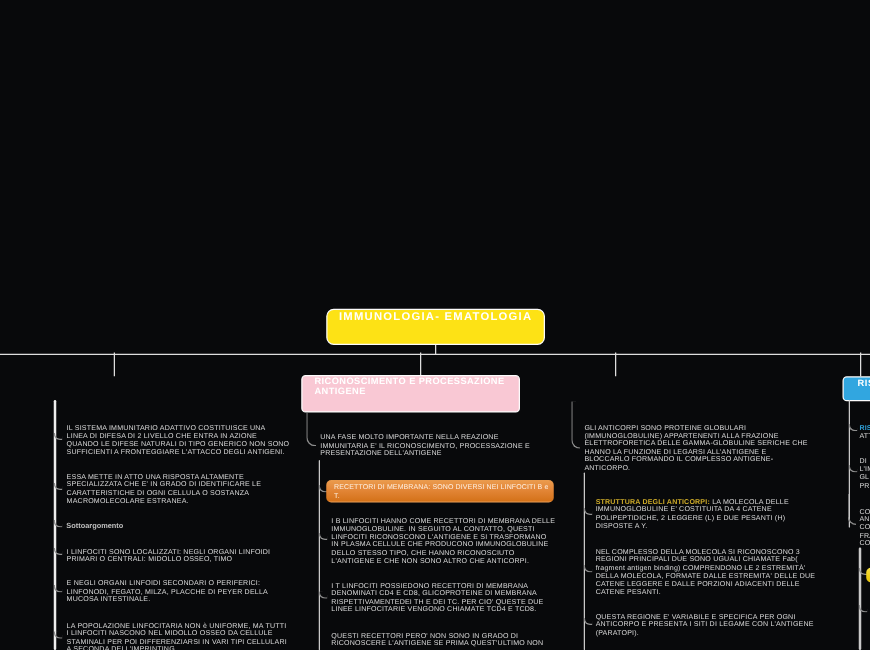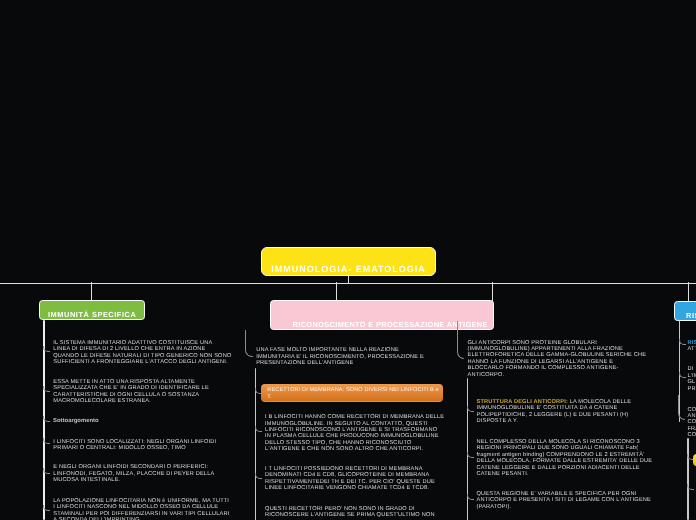"IMMUNOLOGIA- EMATOLOGIA" .node { align-items: flex-end -> flex-start }
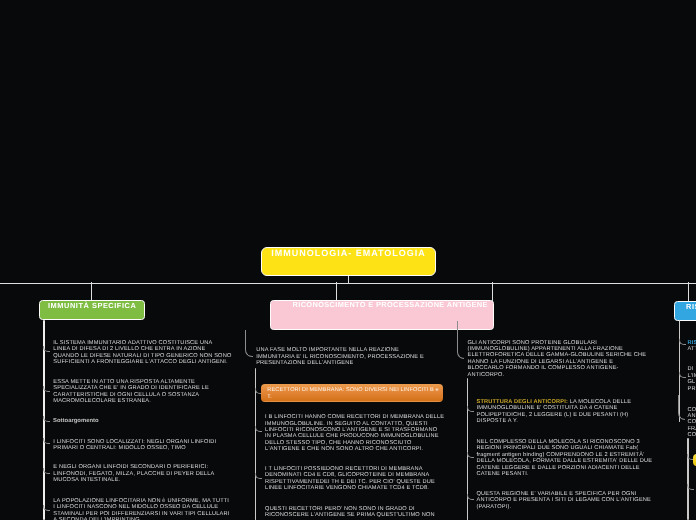"IMMUNITÀ SPECIFICA" div.node { html: <div> <span>IMMUNITÀ SPECIFICA</span> </div> -> none }
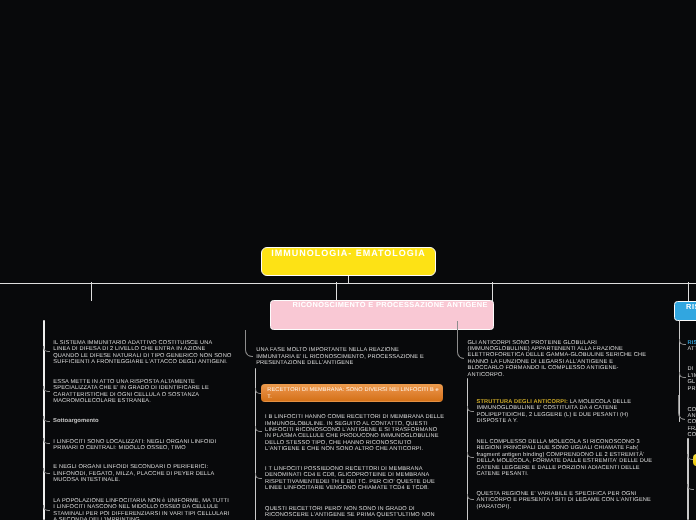"RICONOSCIMENTO E PROCESSAZIONE ANTIGENE" #n-pink { margin-left: 29px -> none; padding-left: 22px -> 10px; width: 224px -> 175px }
